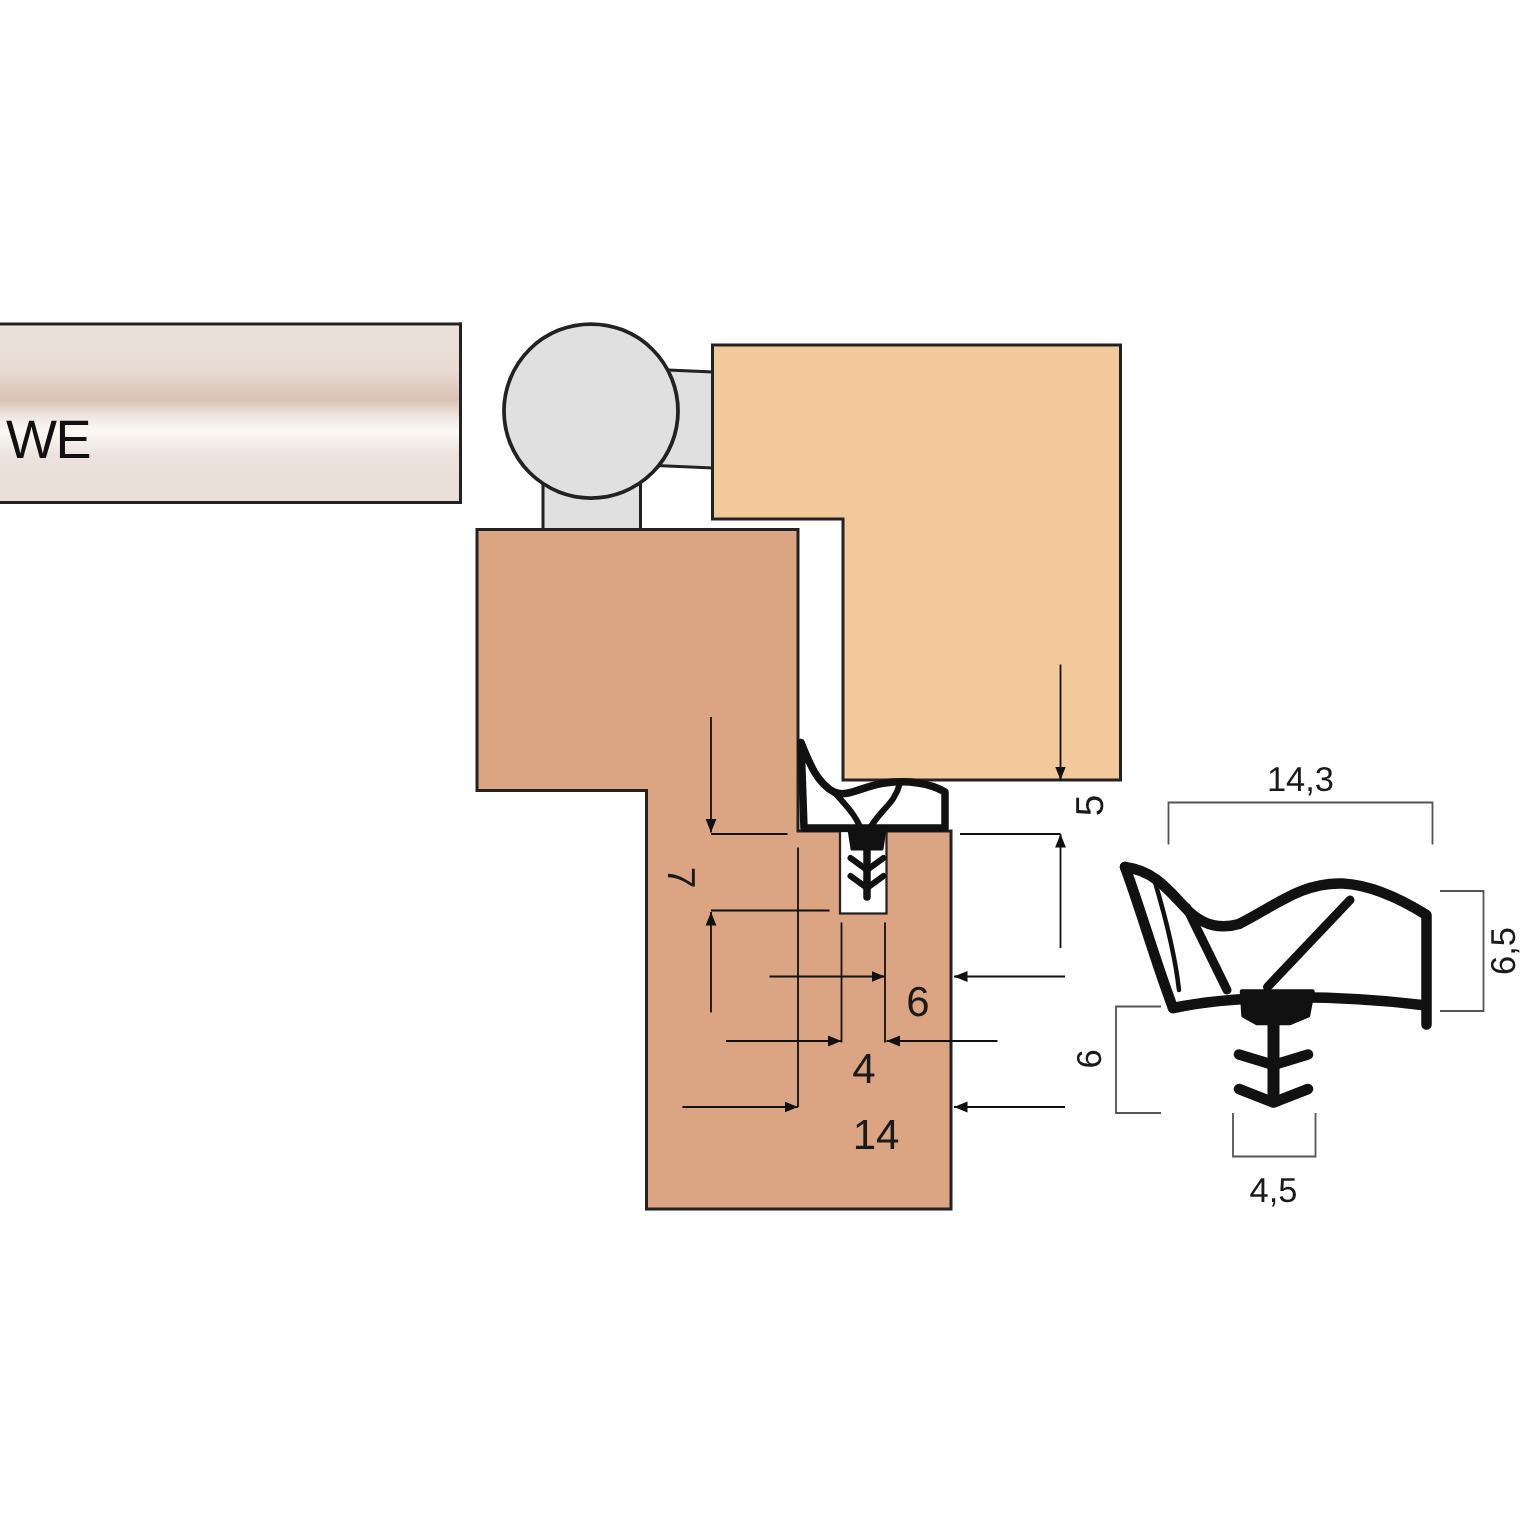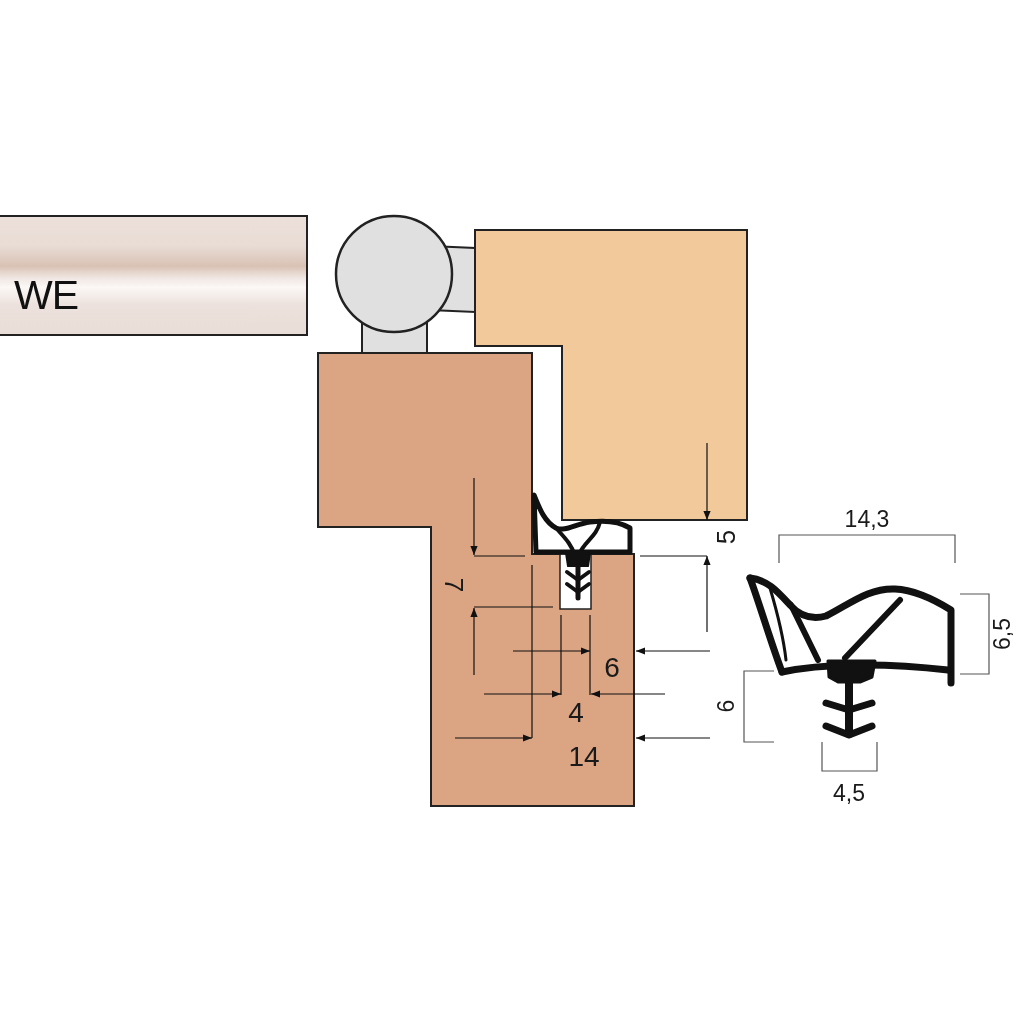"WE" .swatch-label { font-size: 41px -> 36px; left: 14px -> 4px }
